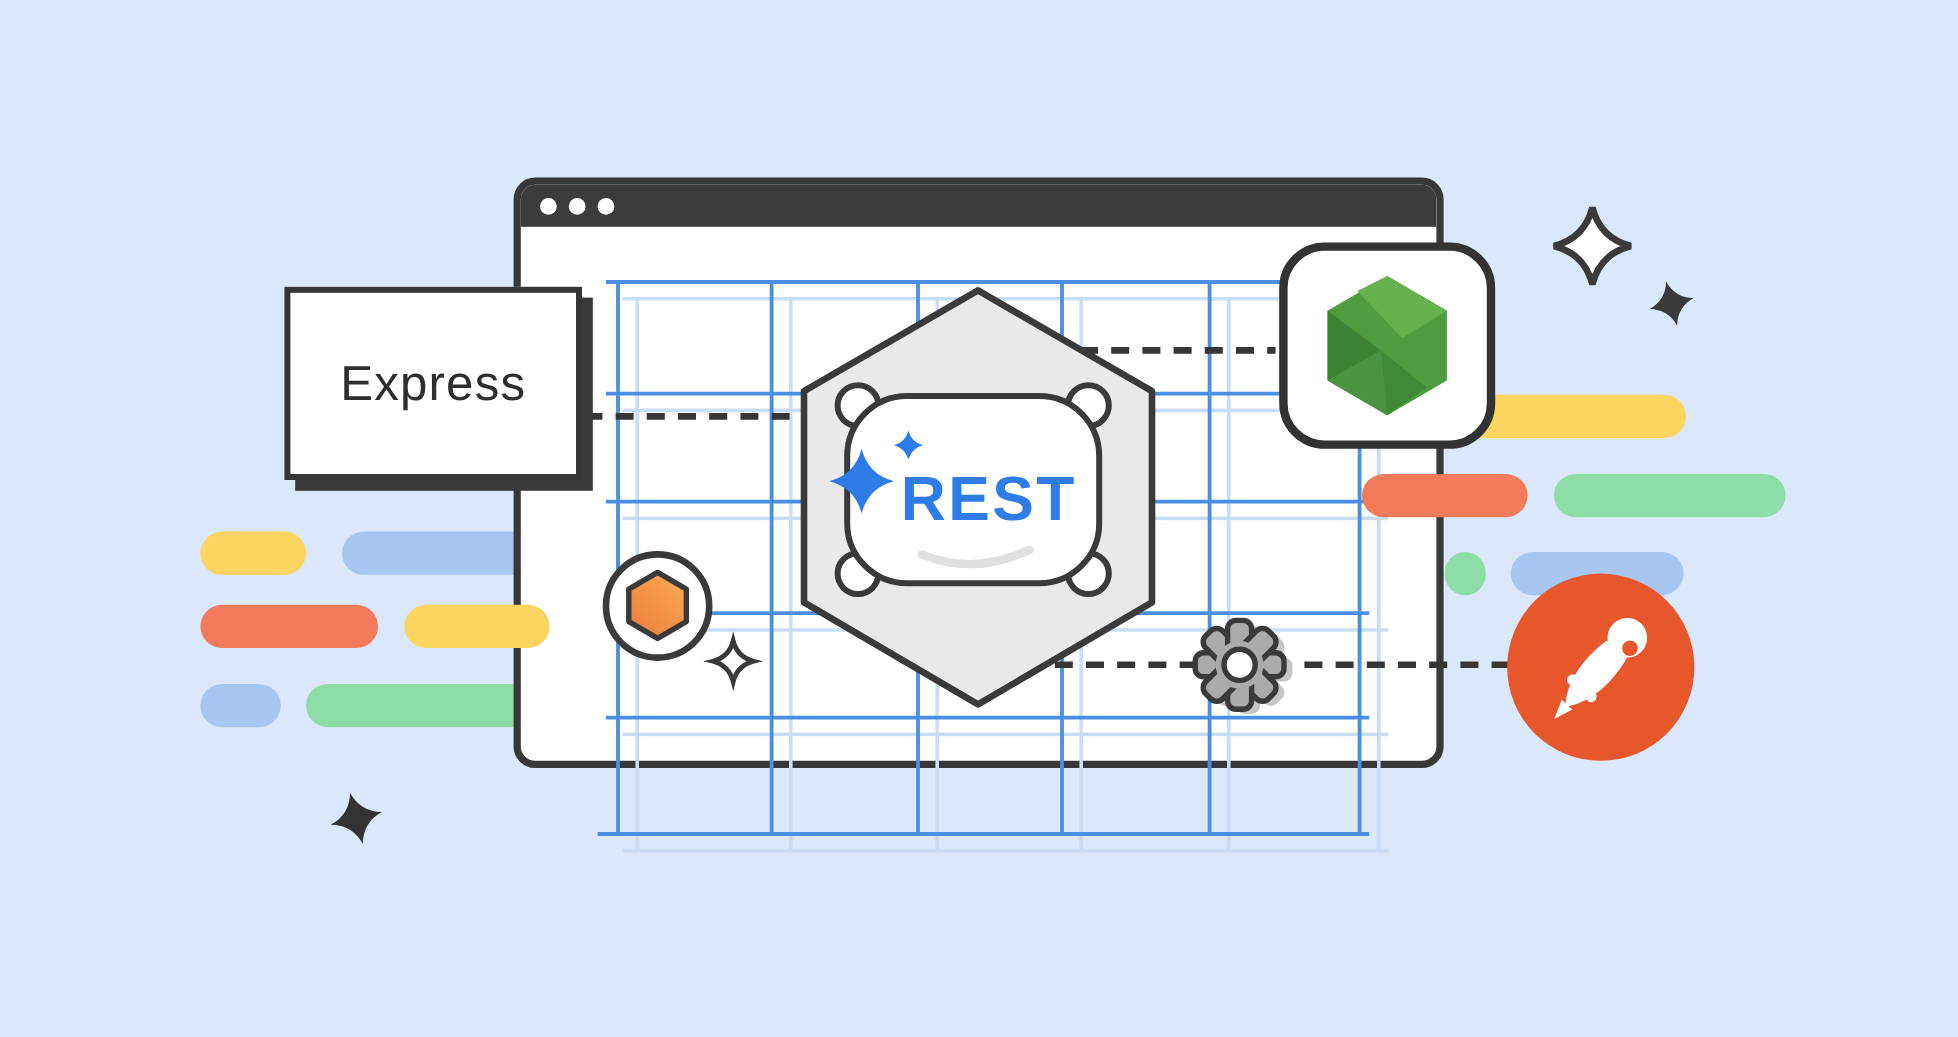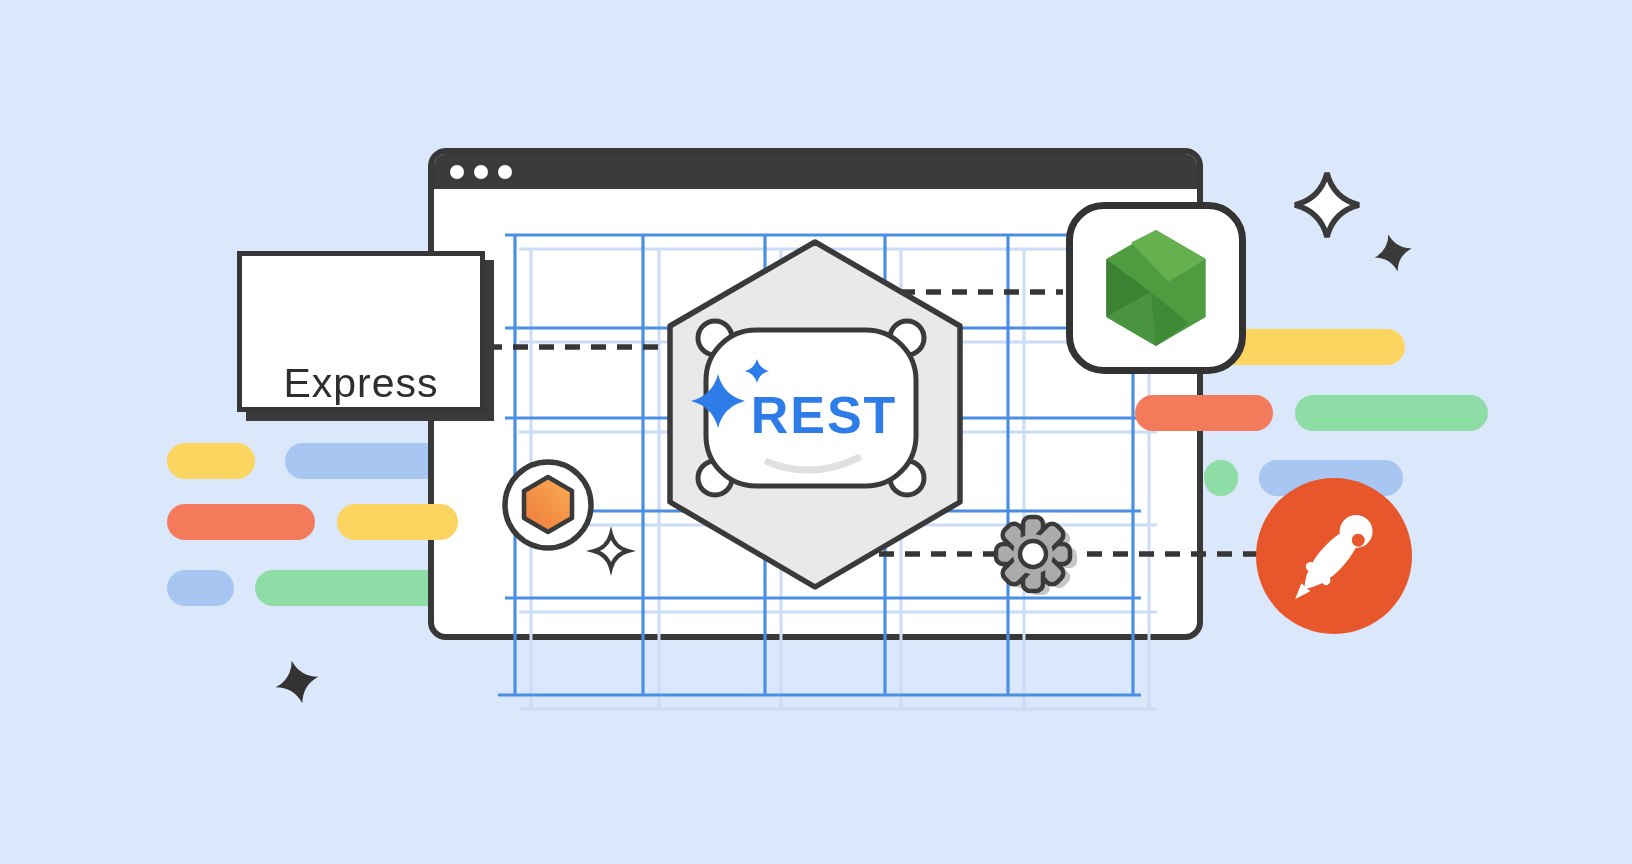"Express" .express-box { align-items: flex-end -> center; margin-top: 12px -> none }
